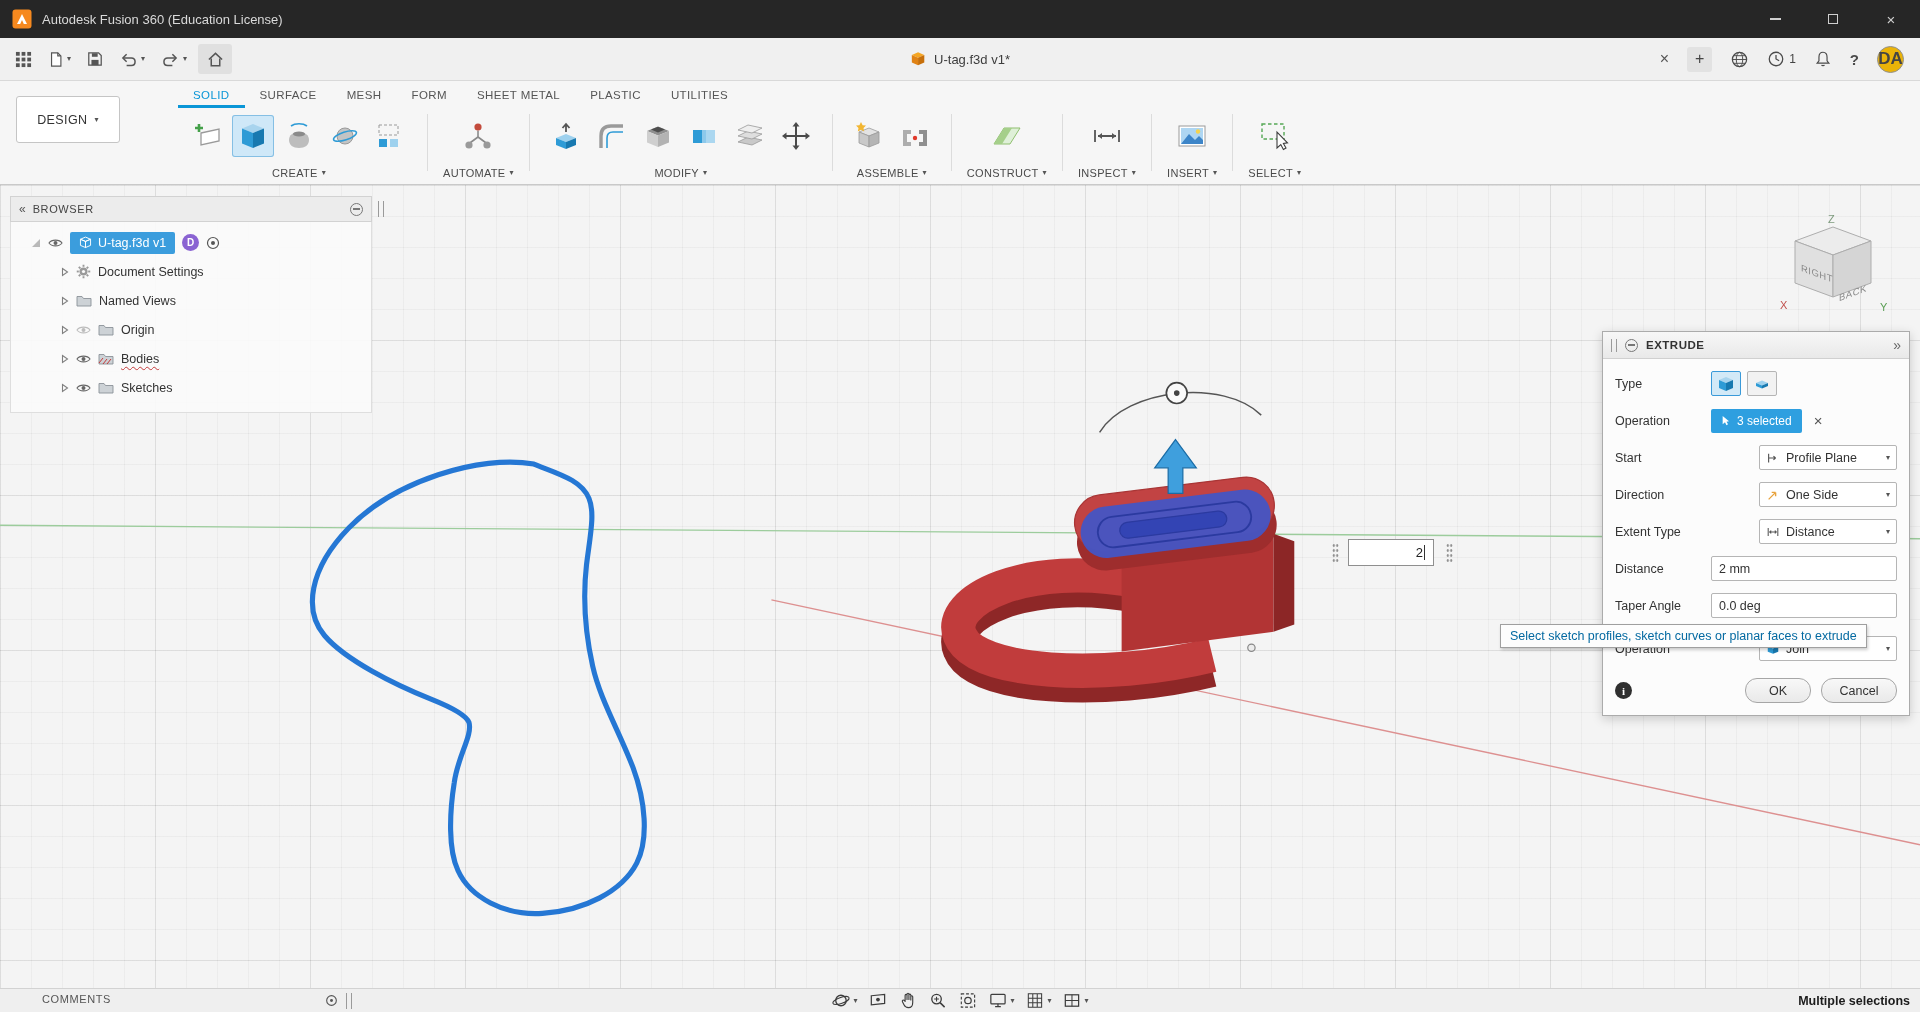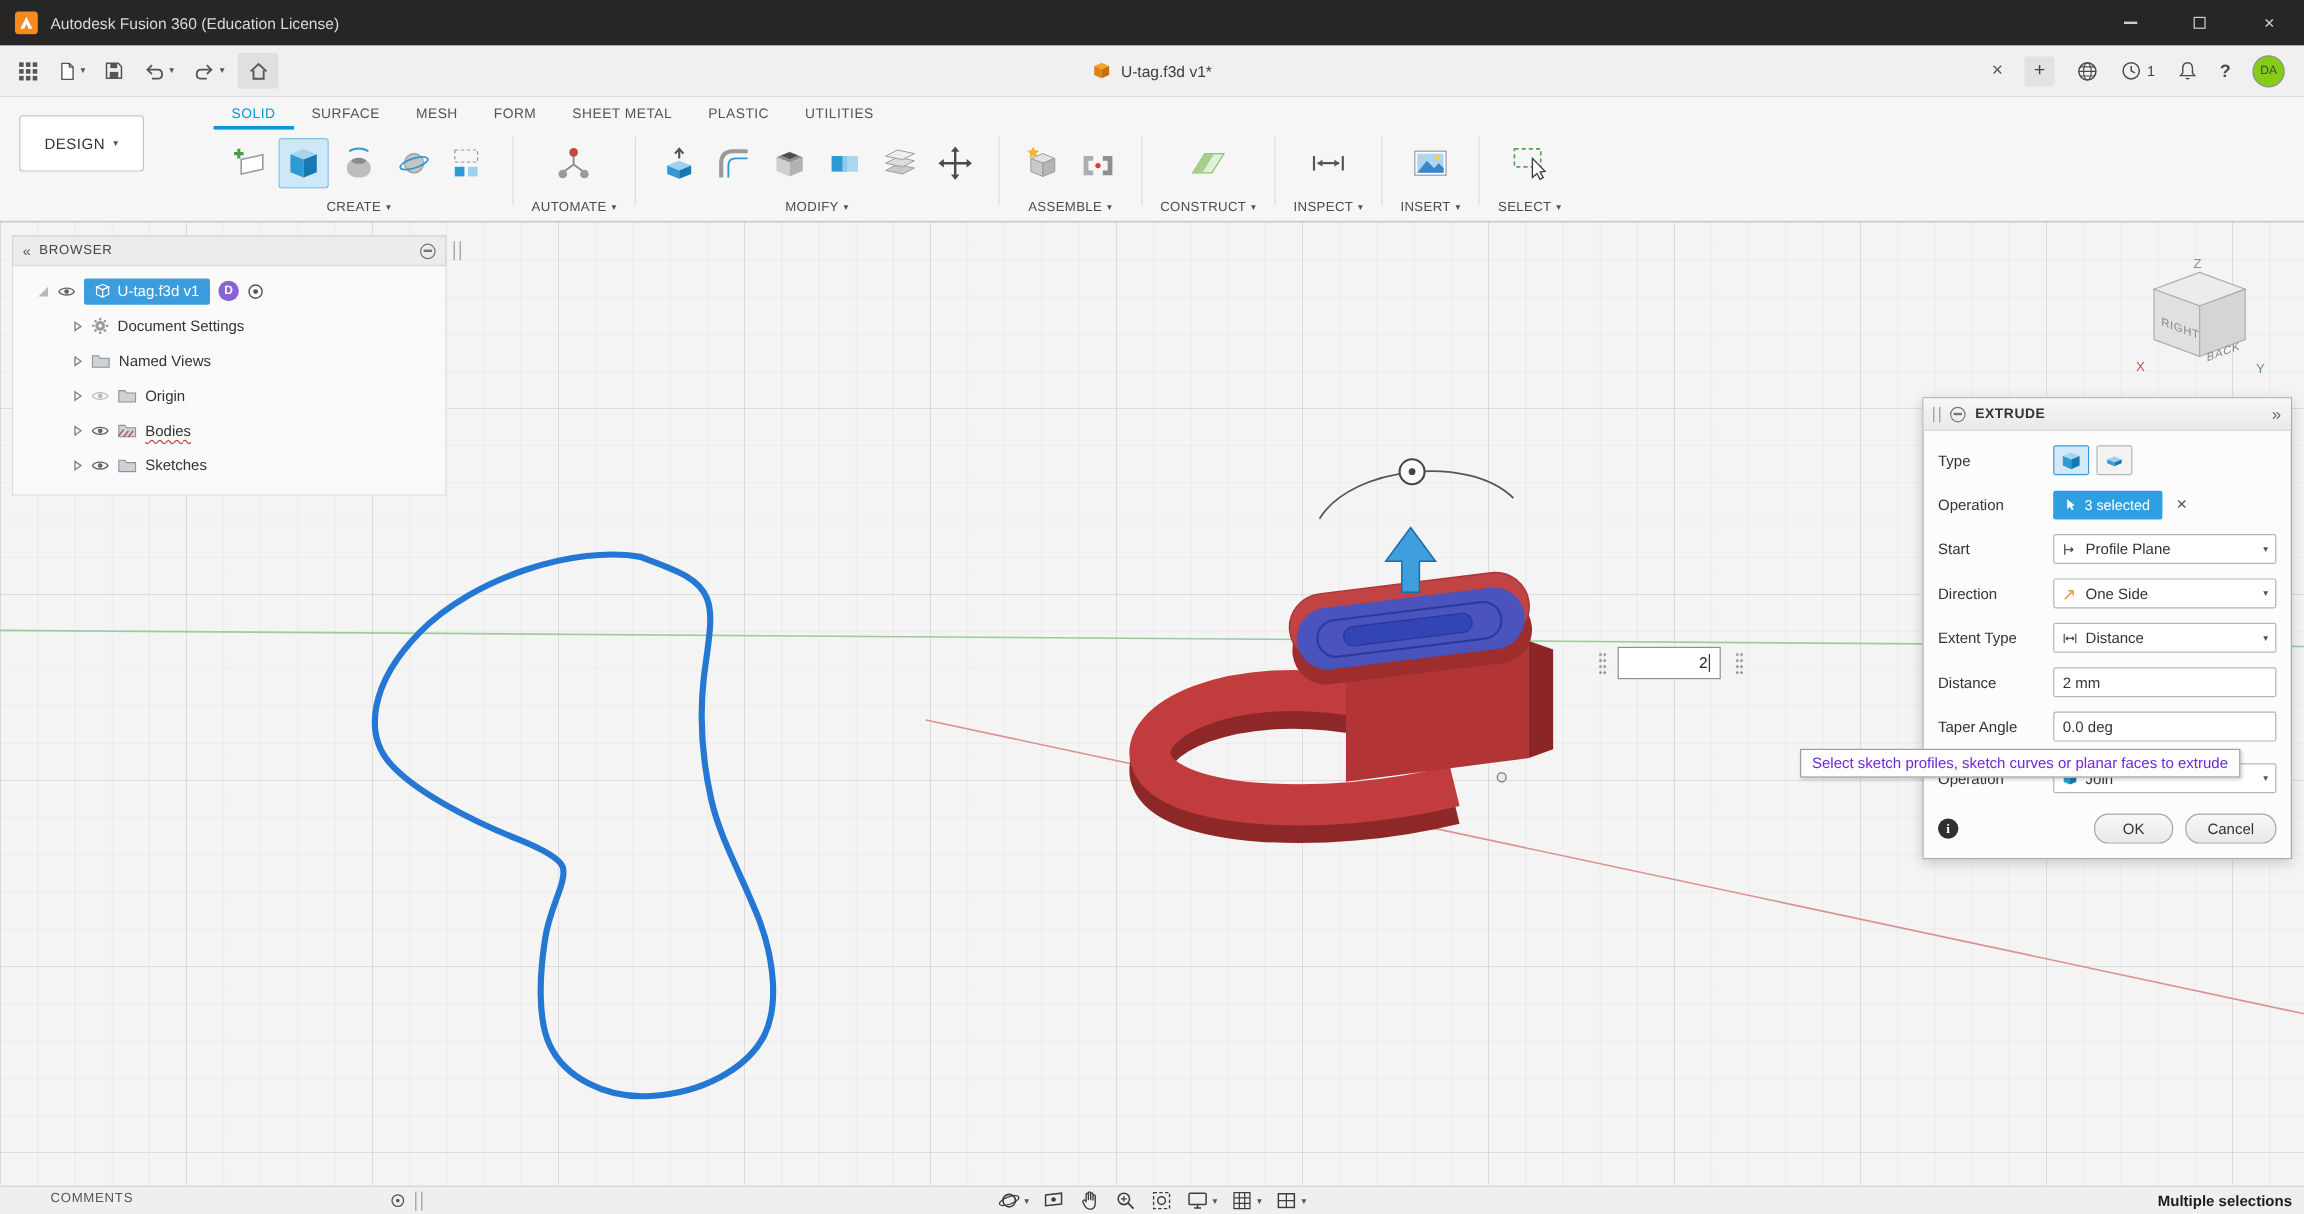"DA" .avatar { background: #84cc16 -> #eab308; font-size: 10px -> 17px; font-weight: normal -> bold }
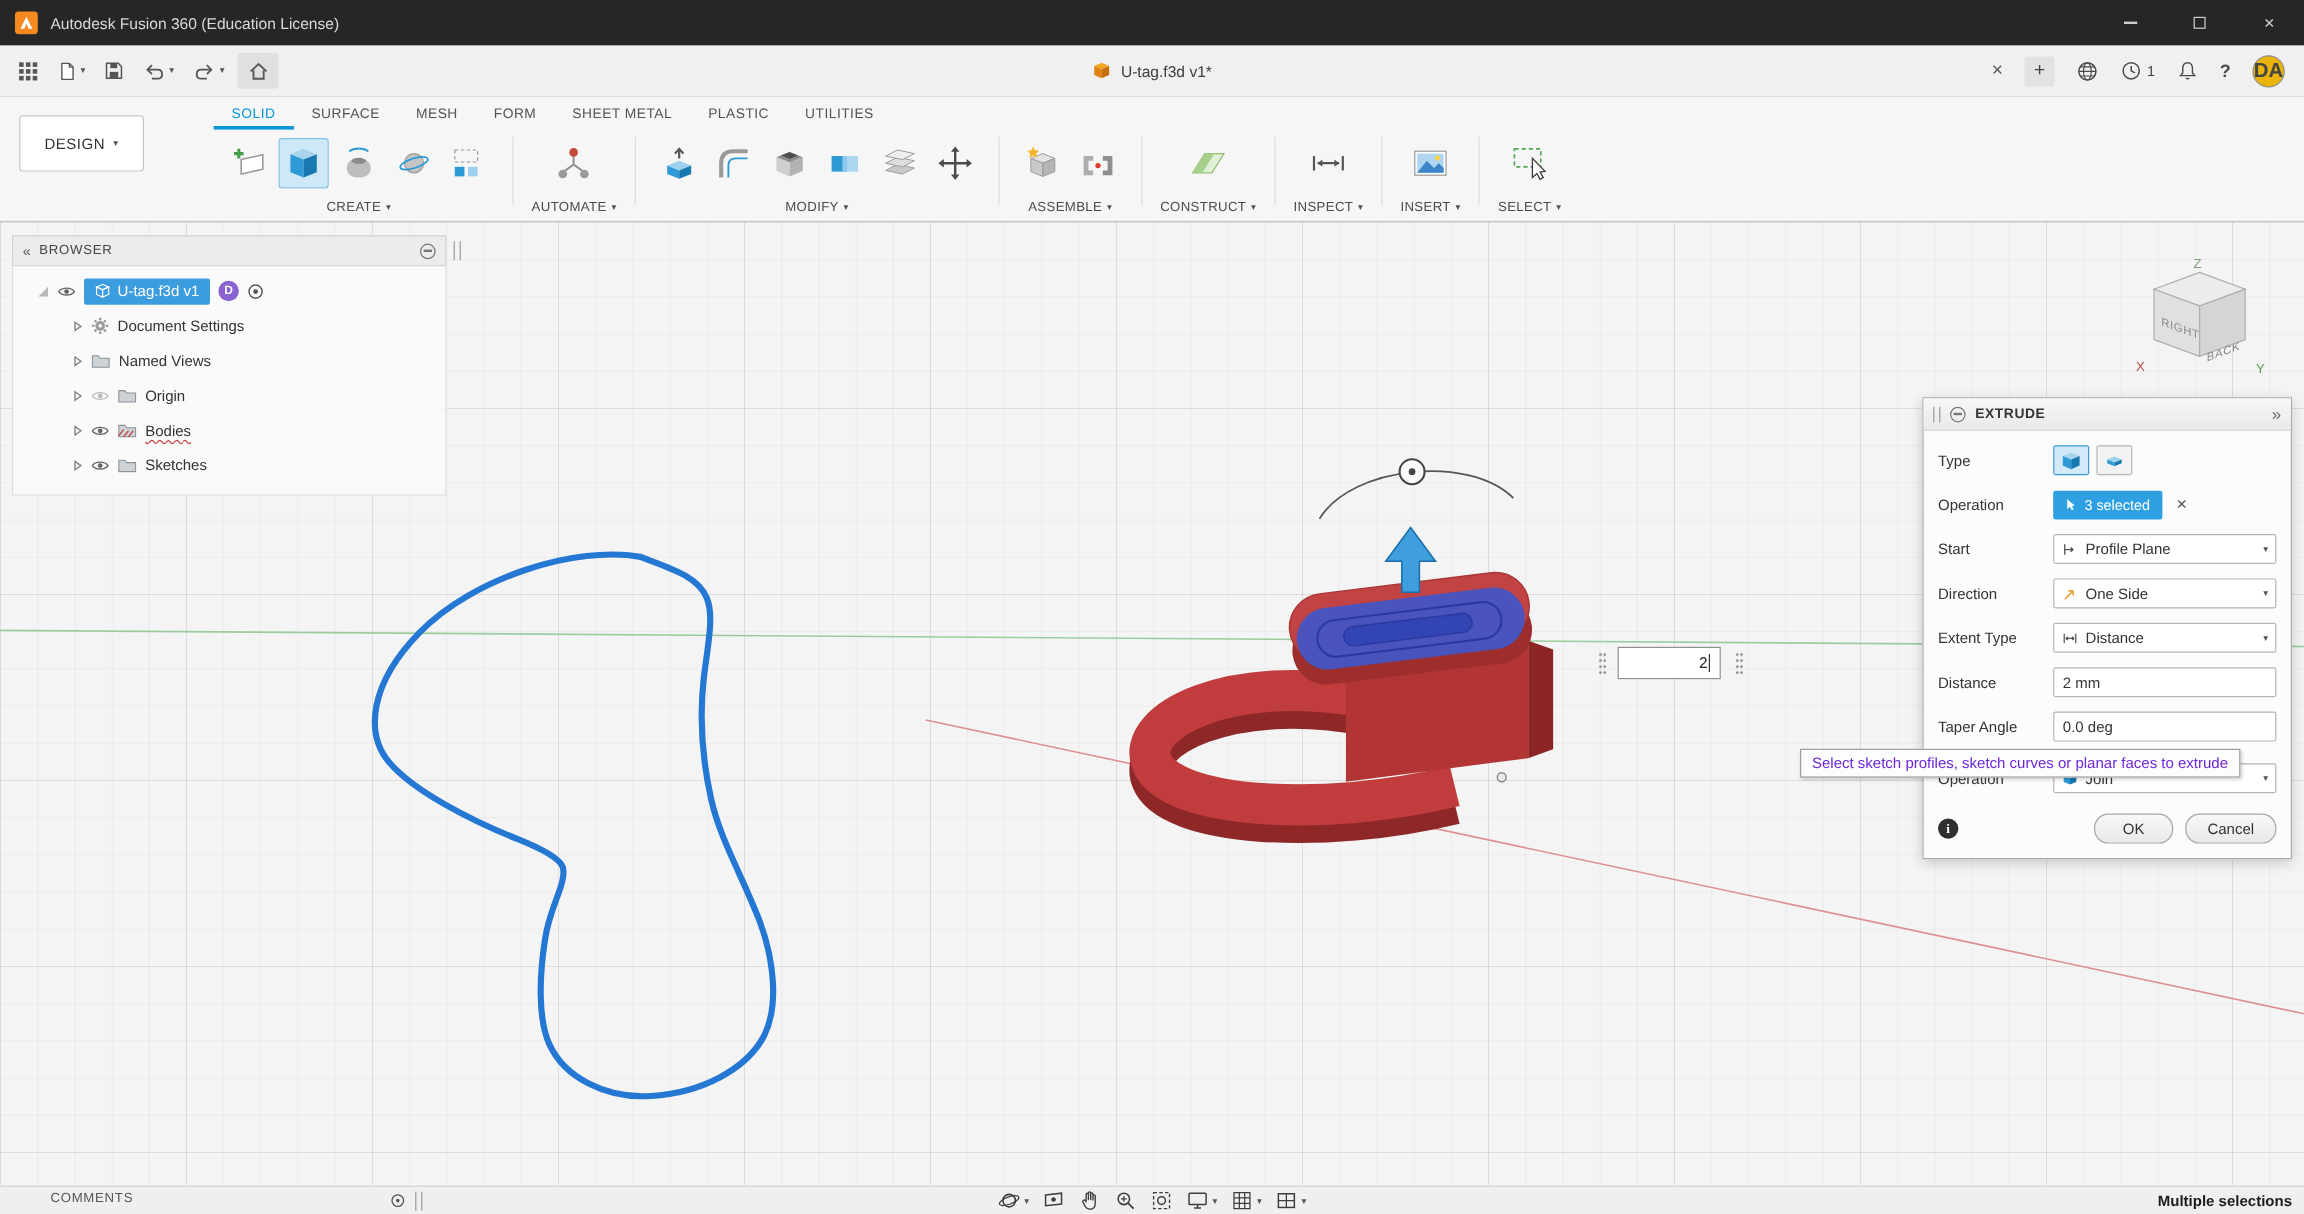"Profile Plane" .sel { margin-left: none -> 48px }
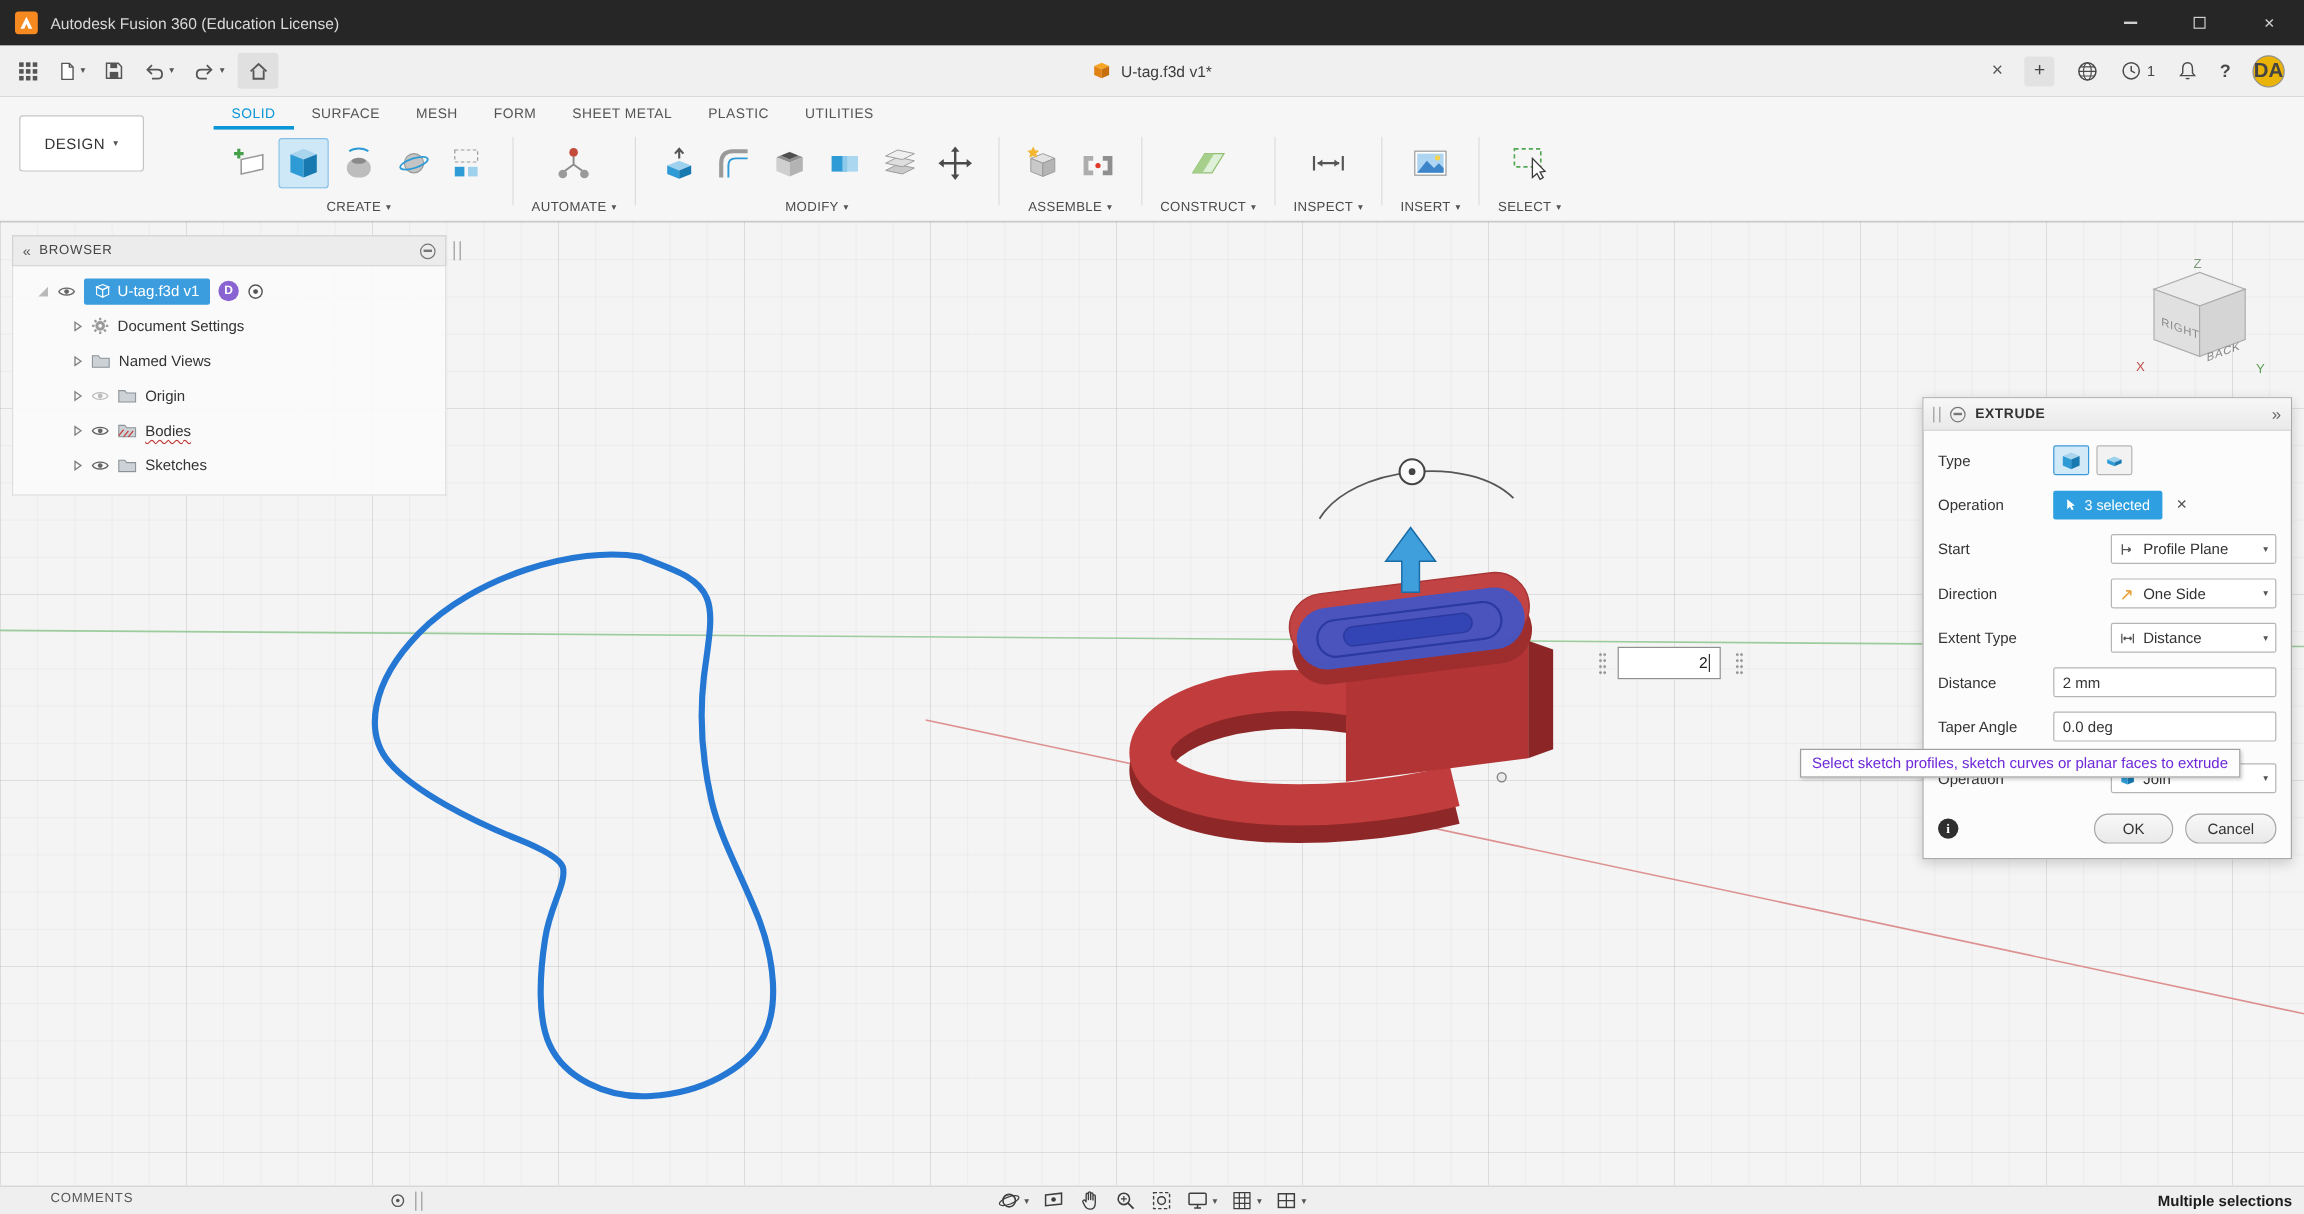"Select sketch profiles, sketch curves" .tooltip { color: #6d28d9 -> #0369a1 }
